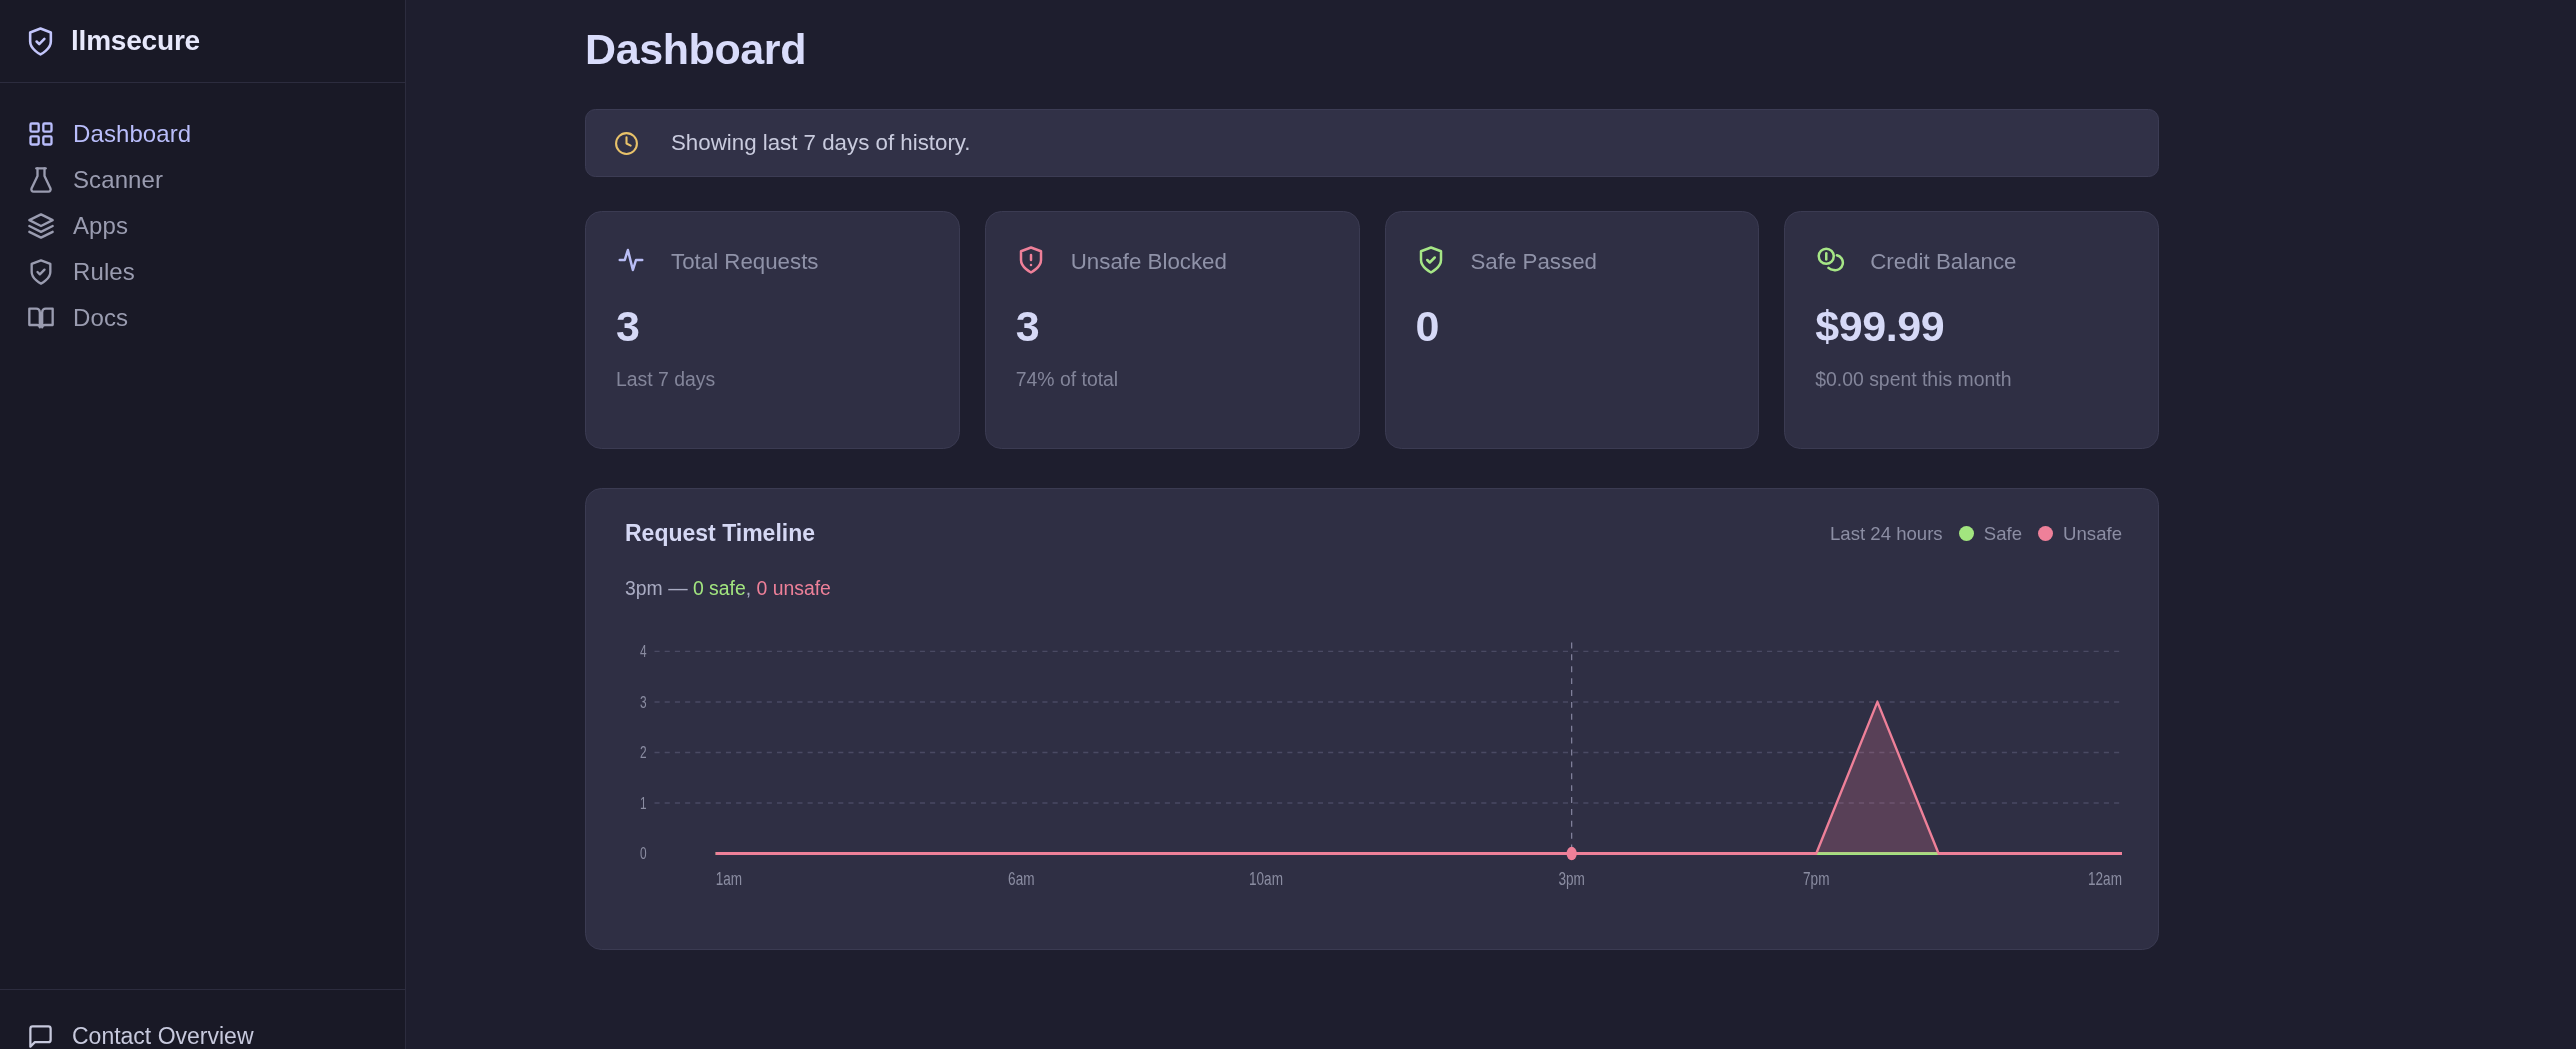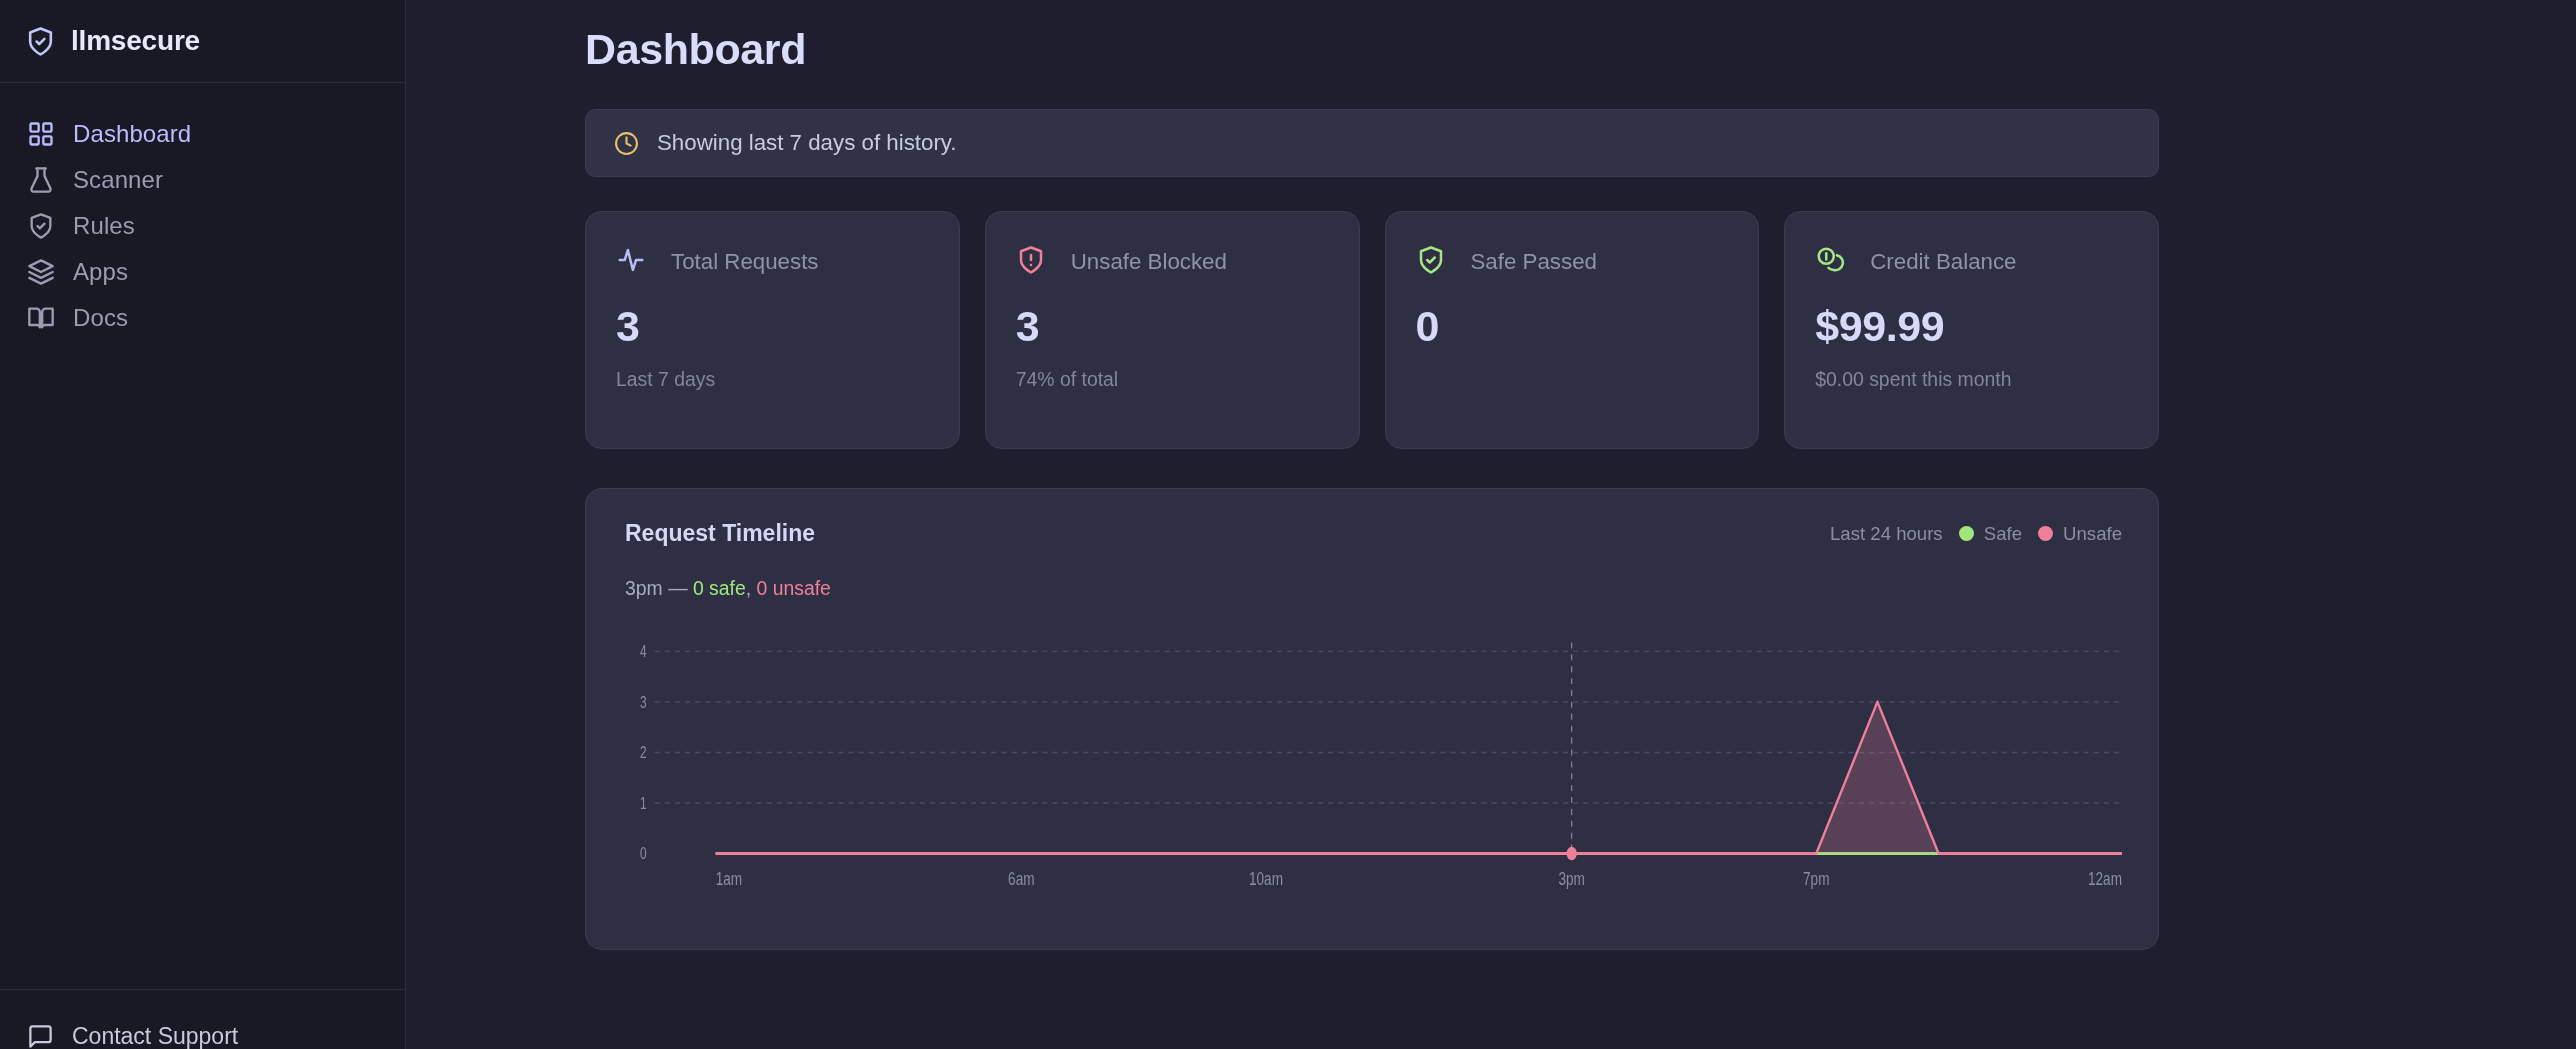"Showing last 7 days of" .banner { gap: 18px -> 32px }
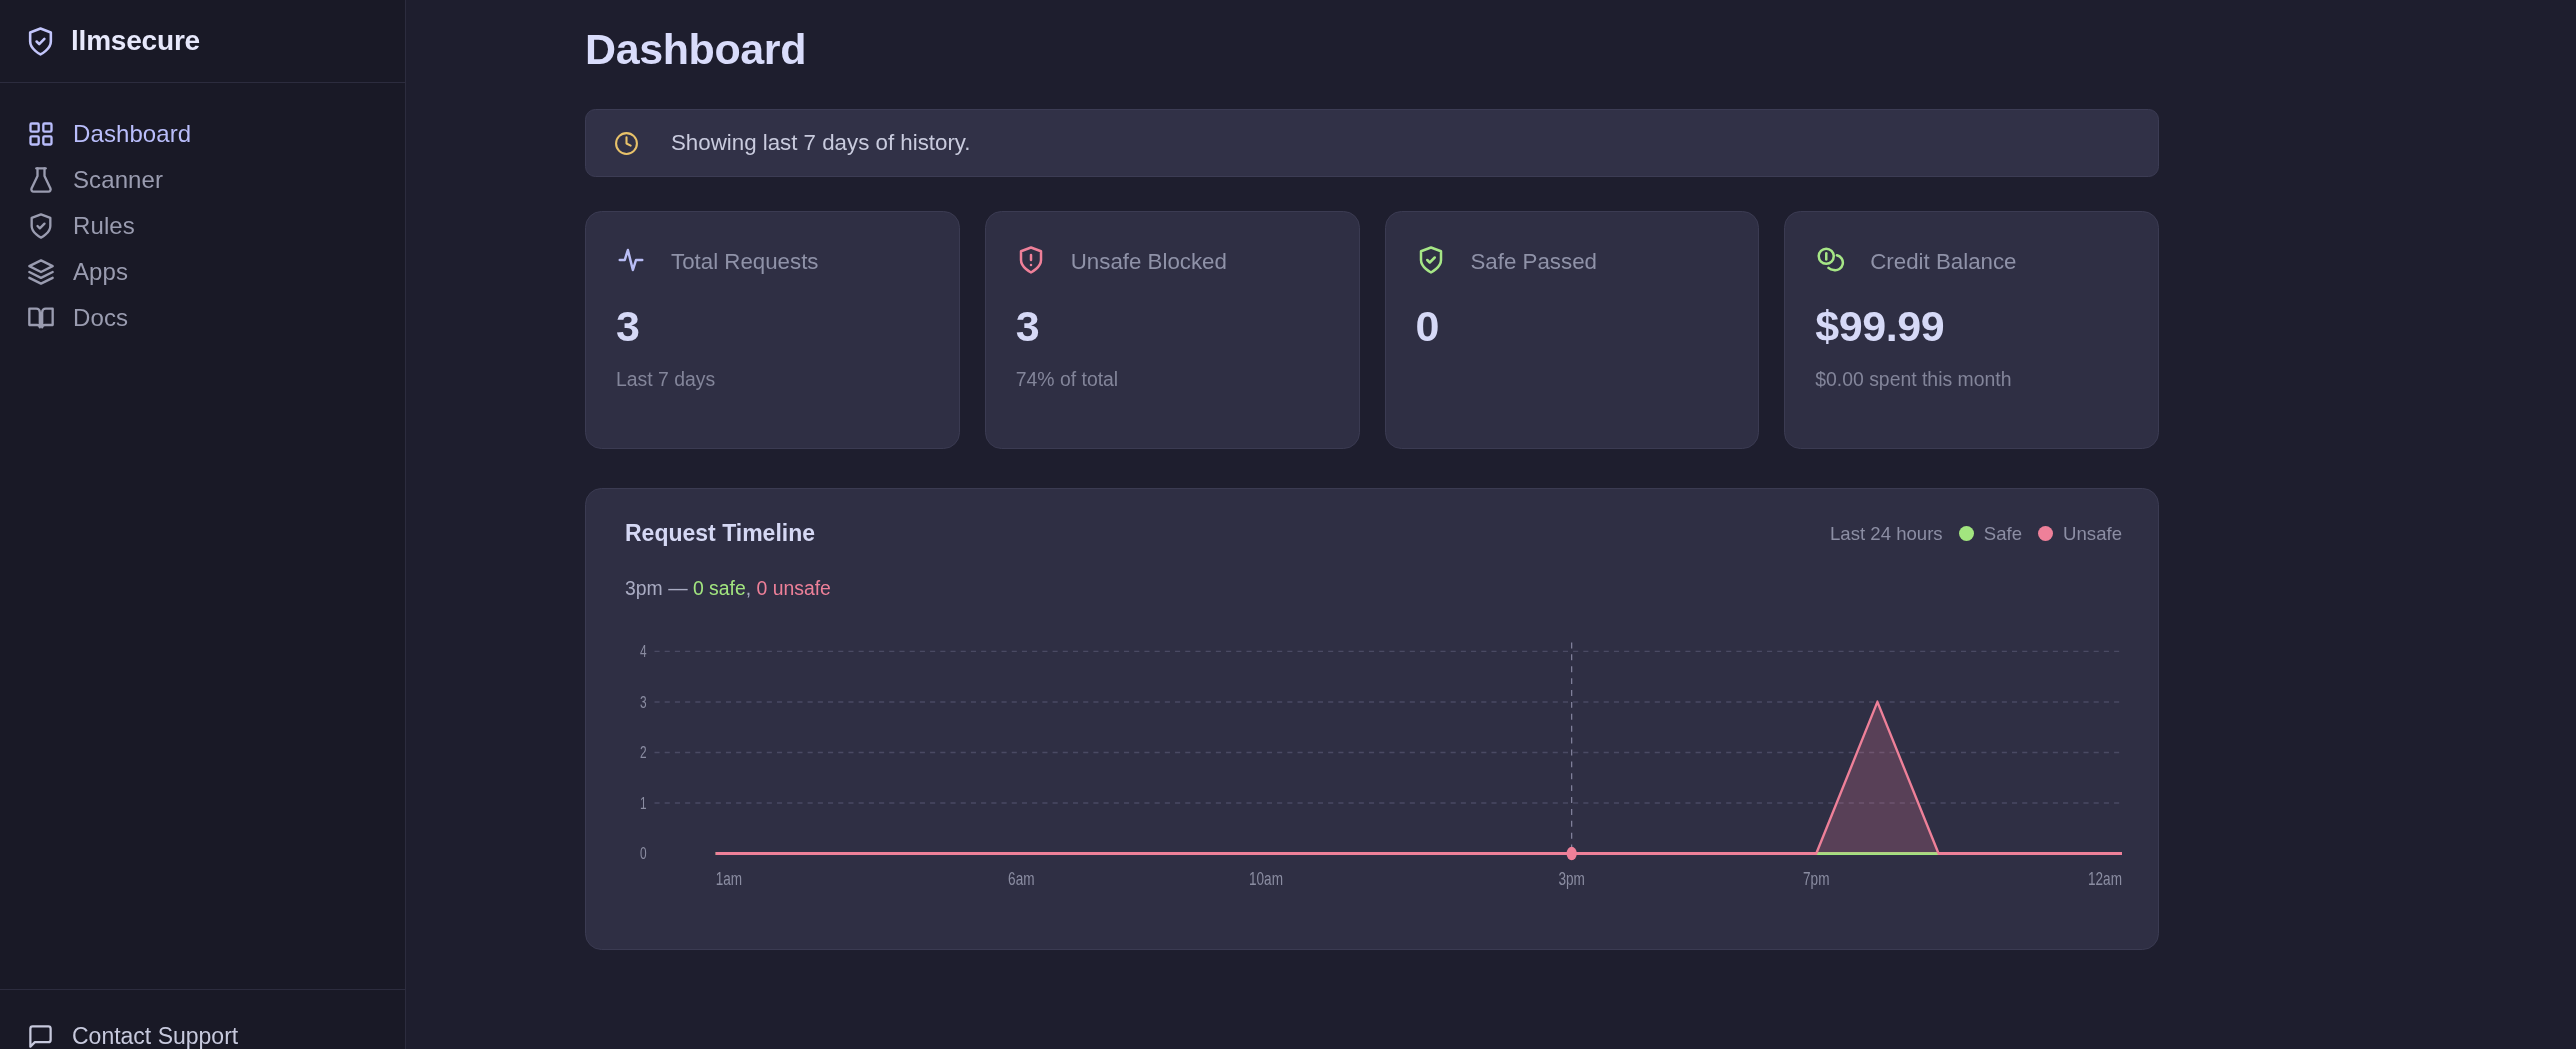"Rules" div.nav-item { order: before "Apps" -> after "Apps" }
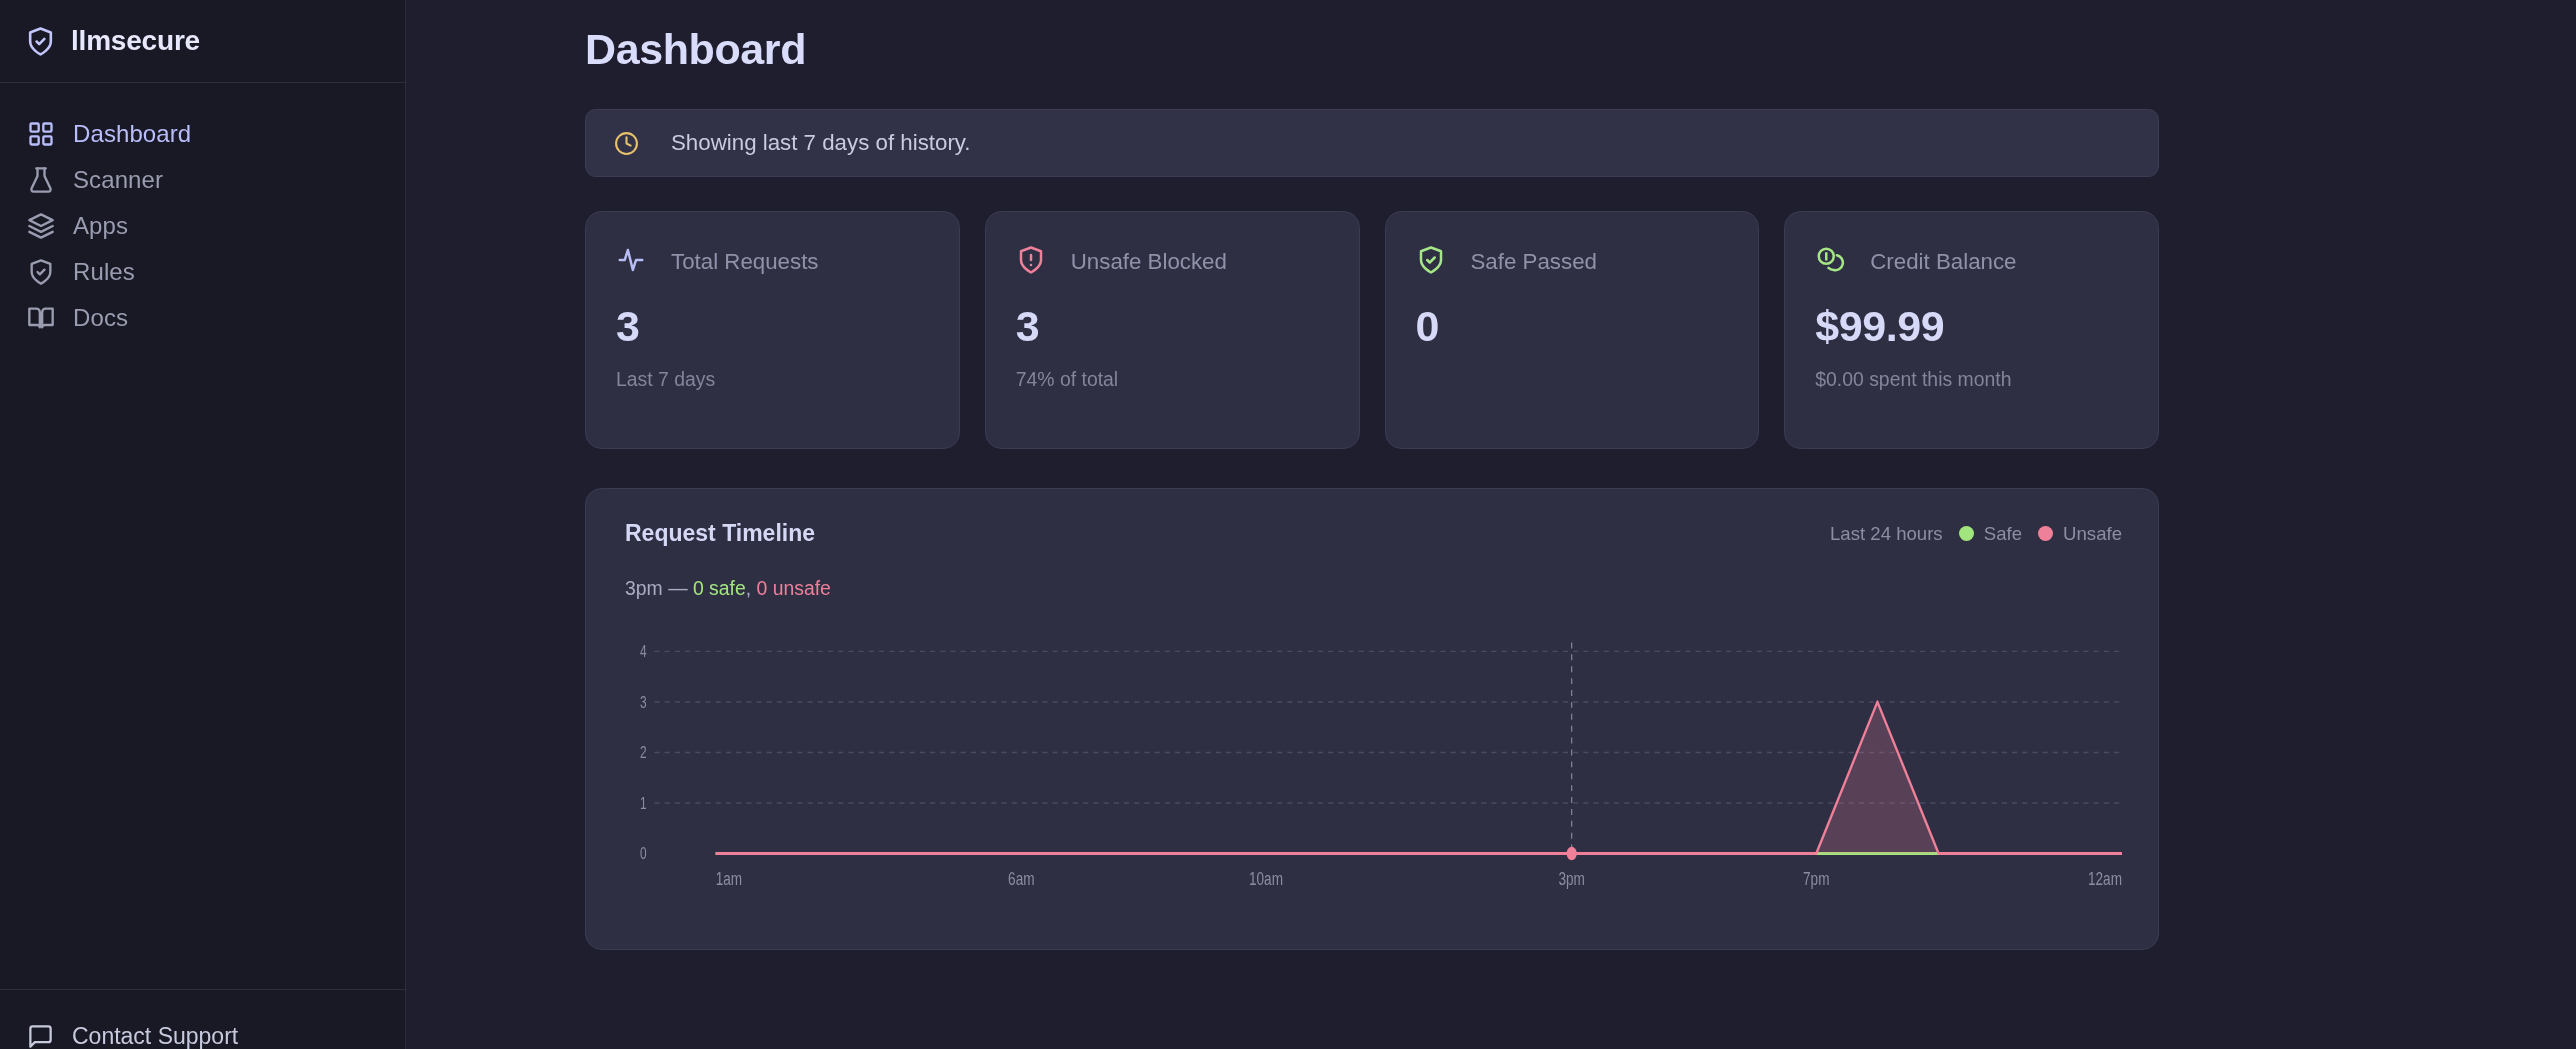"Contact Support" span.nav-label { text: Support -> Overview }
